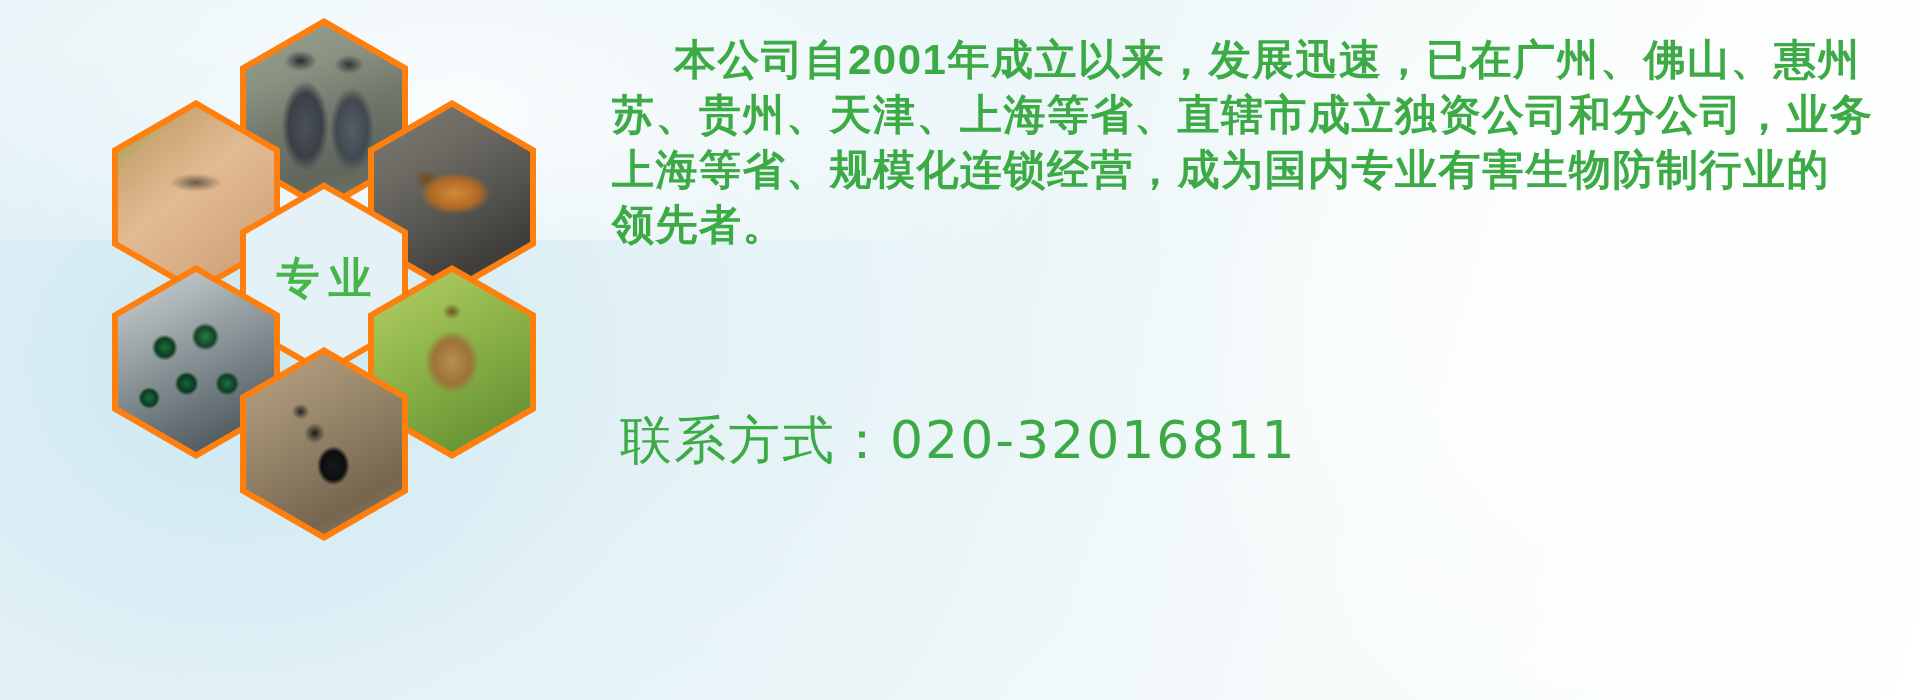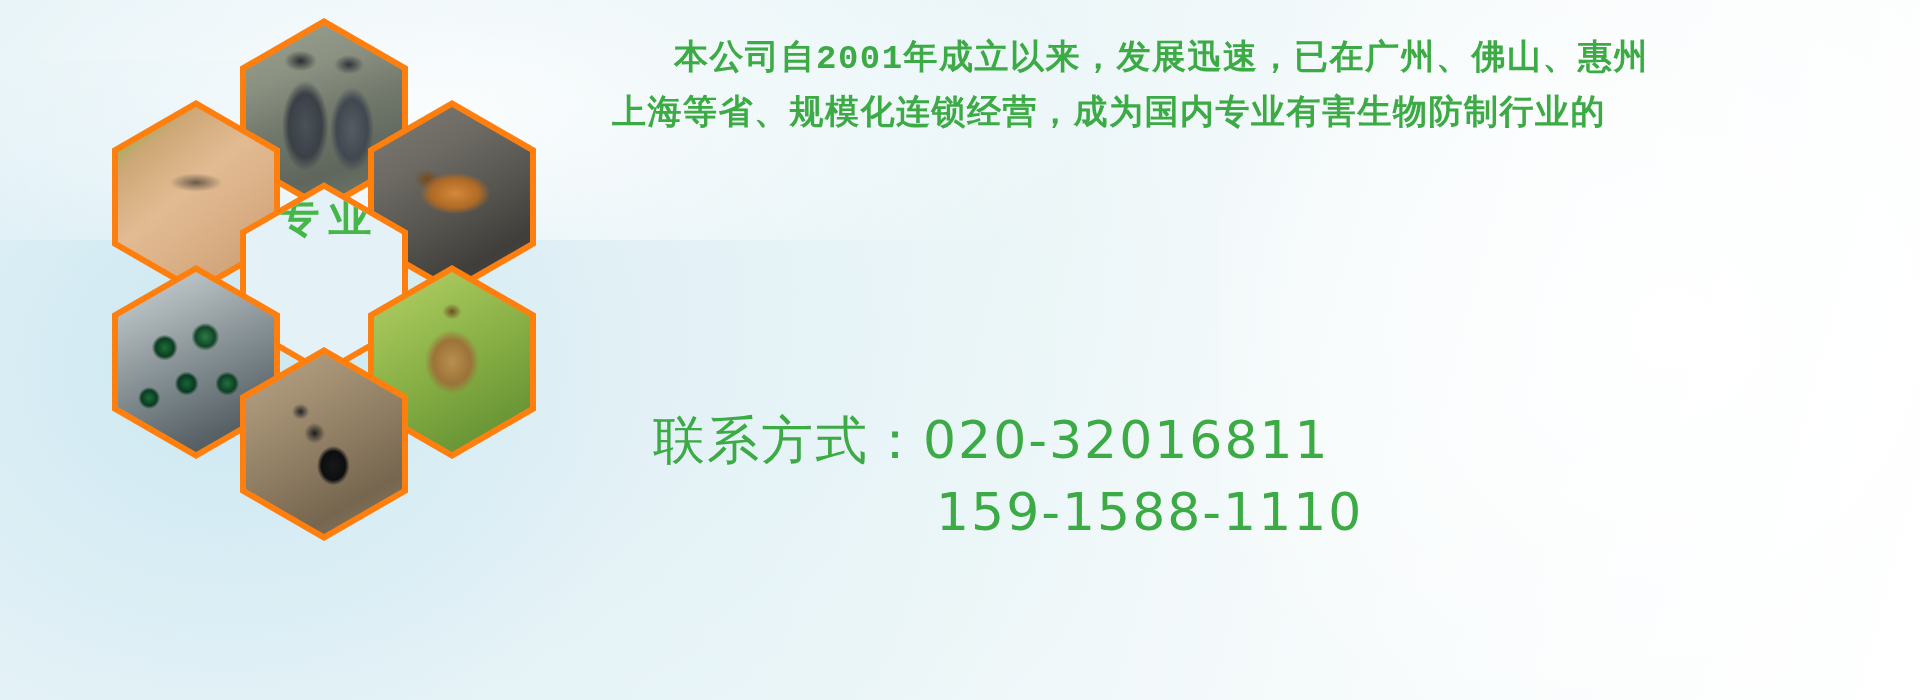"本公司自2001年成立以来，发展迅速，已在广州、佛山、惠州" .copy-line { font-family: Liberation Mono, monospace -> Liberation Sans, sans-serif; font-size: 34px -> 42px }
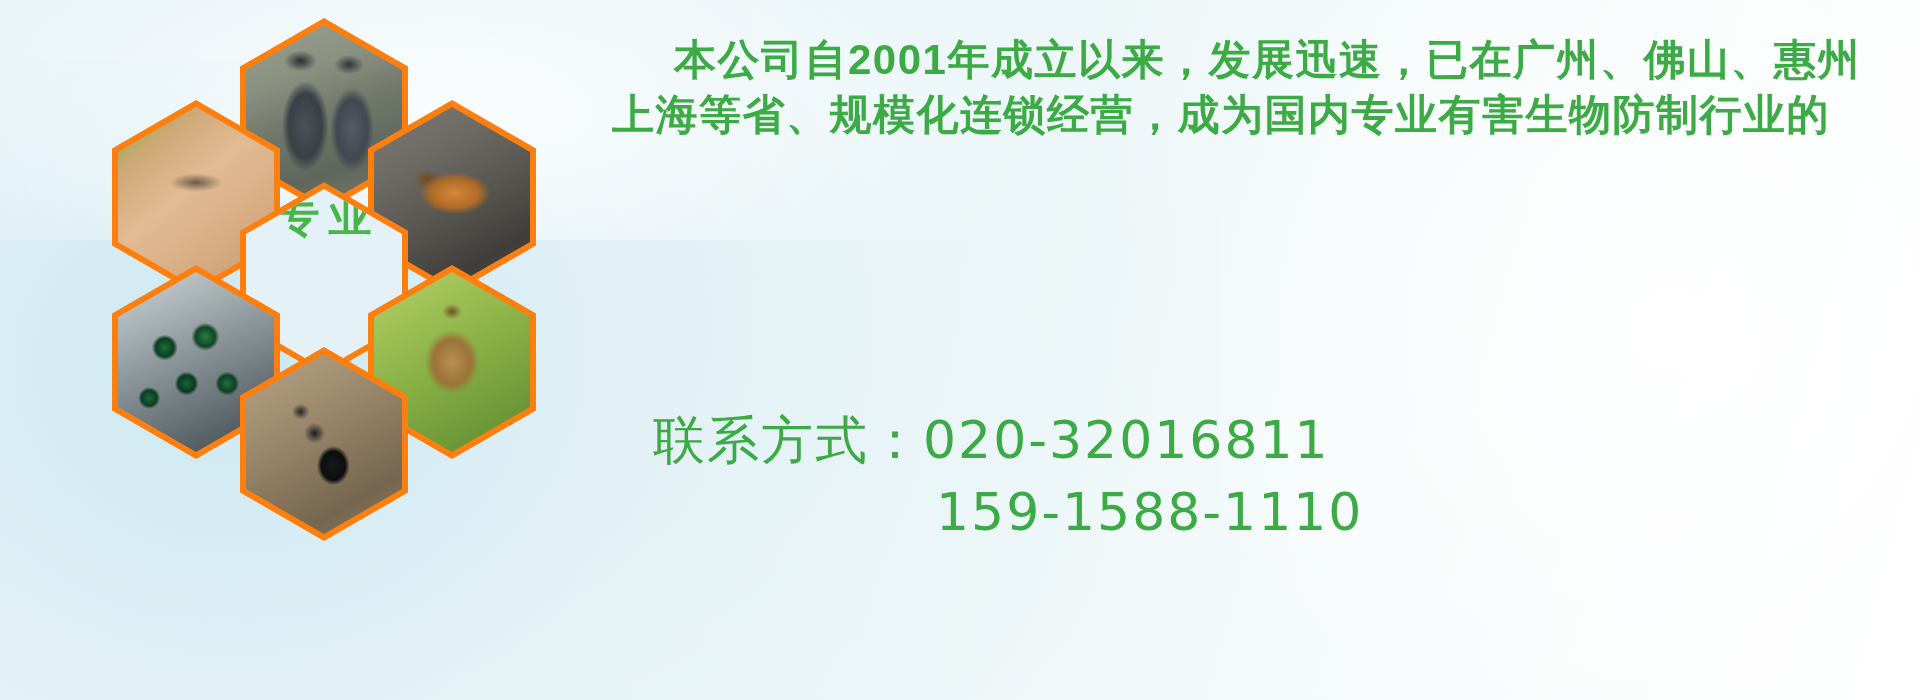"苏、贵州、天津、上海等省、直辖市成立独资公司和分公司，业务" div.copy-line { html: none -> <div>苏、贵州、天津、上海等省、直辖市成立独资公司和分公司，业务</div> }
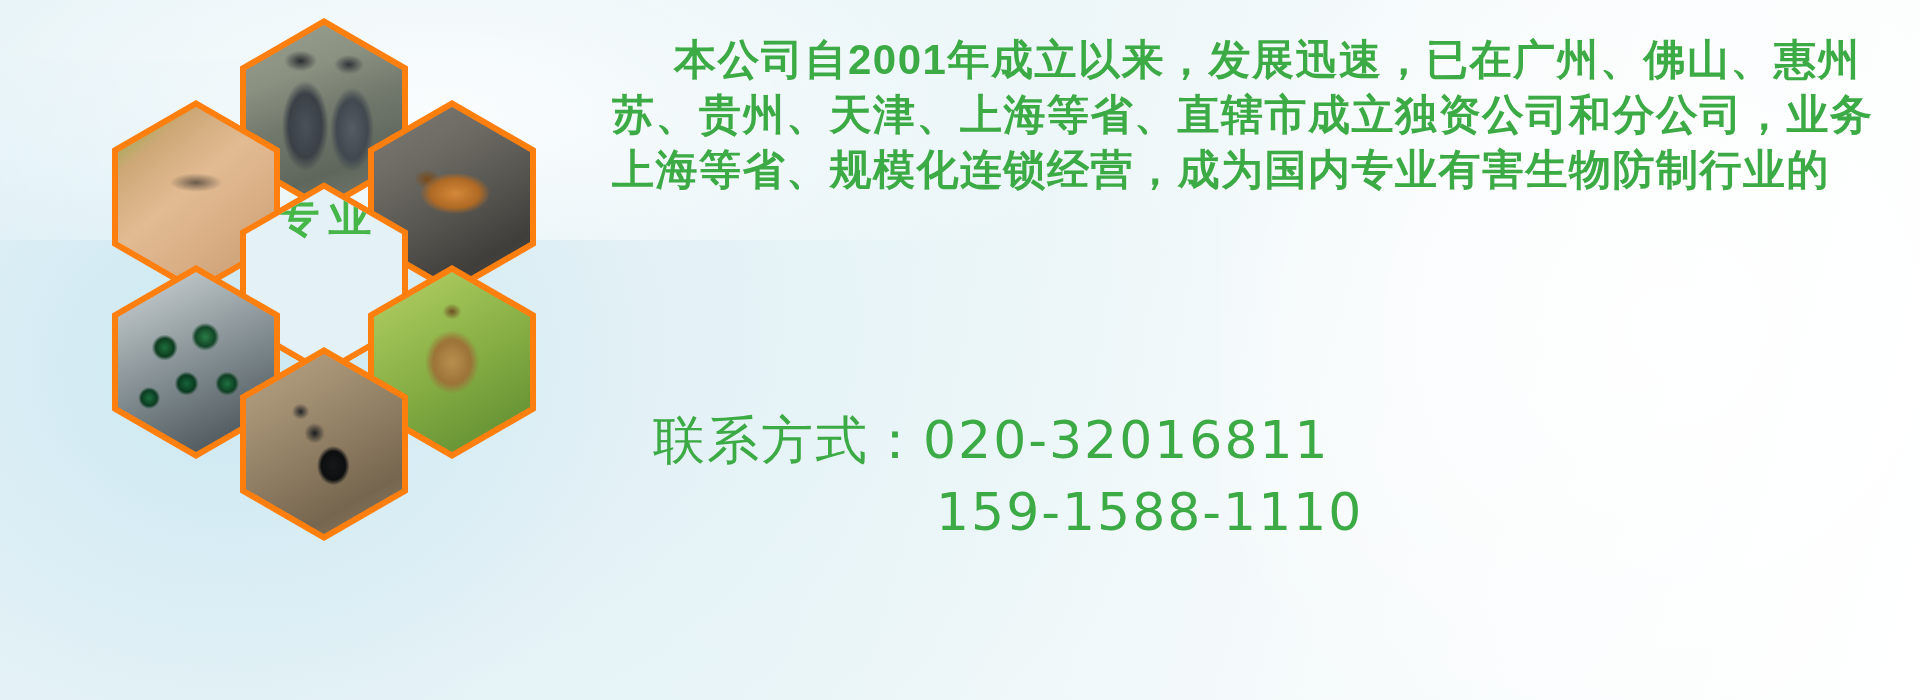"领先者。" div.copy-line { html: none -> <div>领先者。</div> }
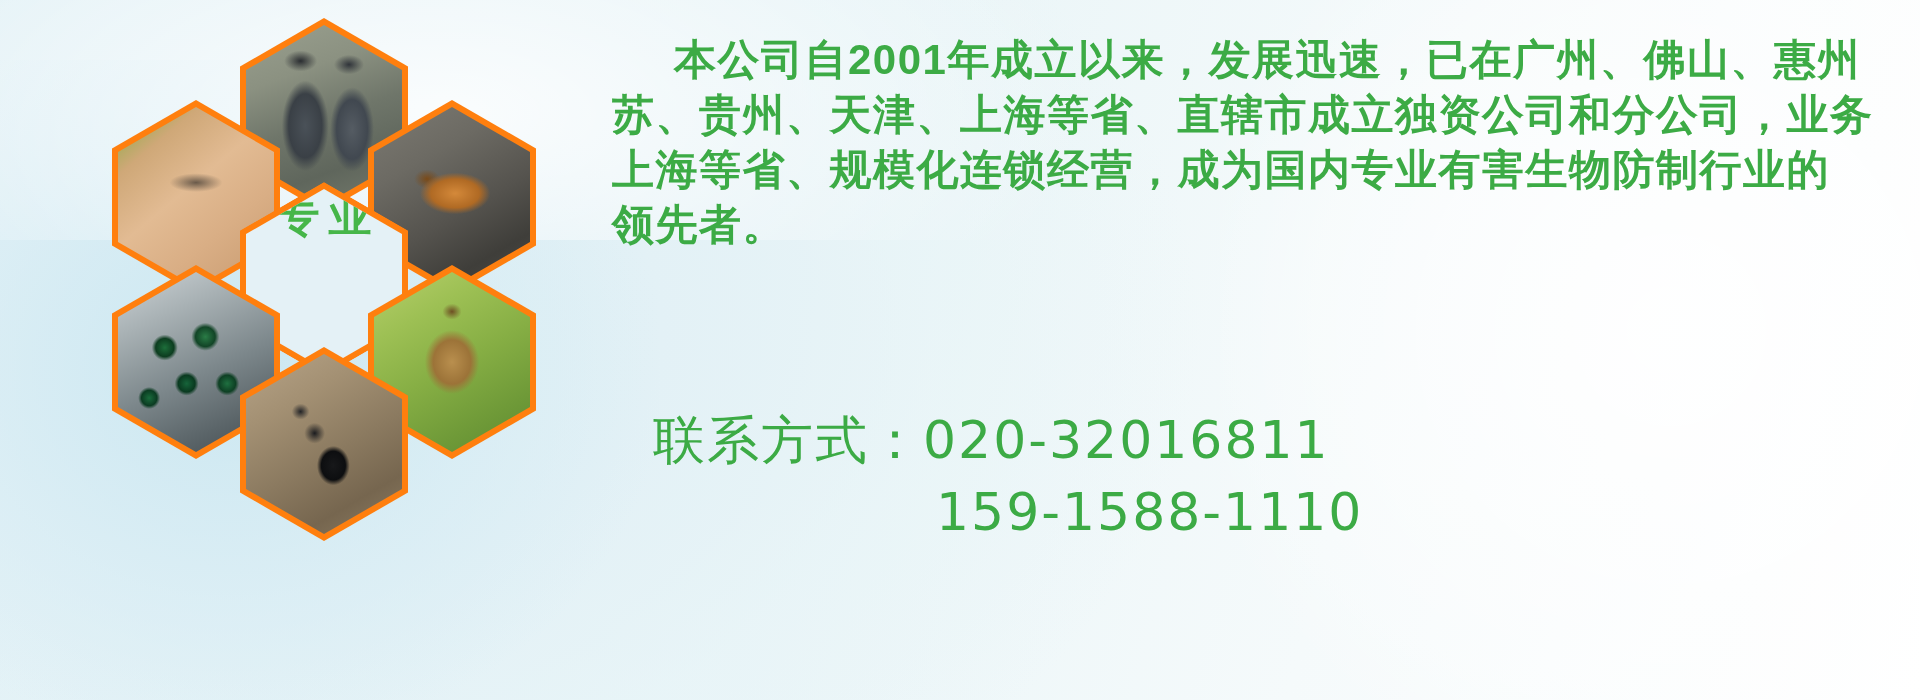"专业" #hex-label .hex-inner { justify-content: space-between -> center }
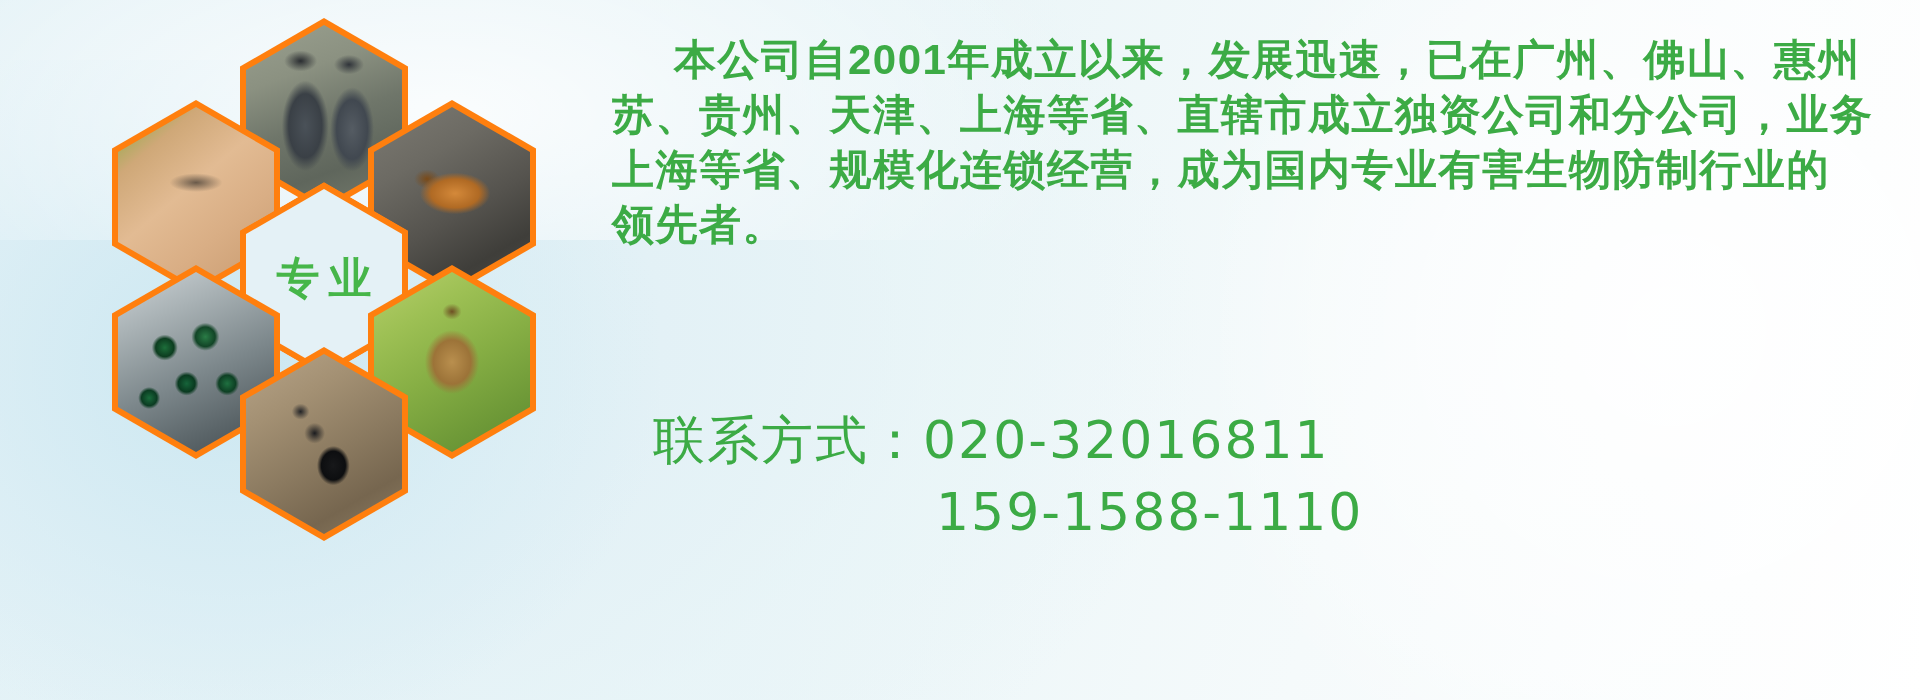"联系方式：020-32016811" #contact-block { margin-left: 33px -> none }
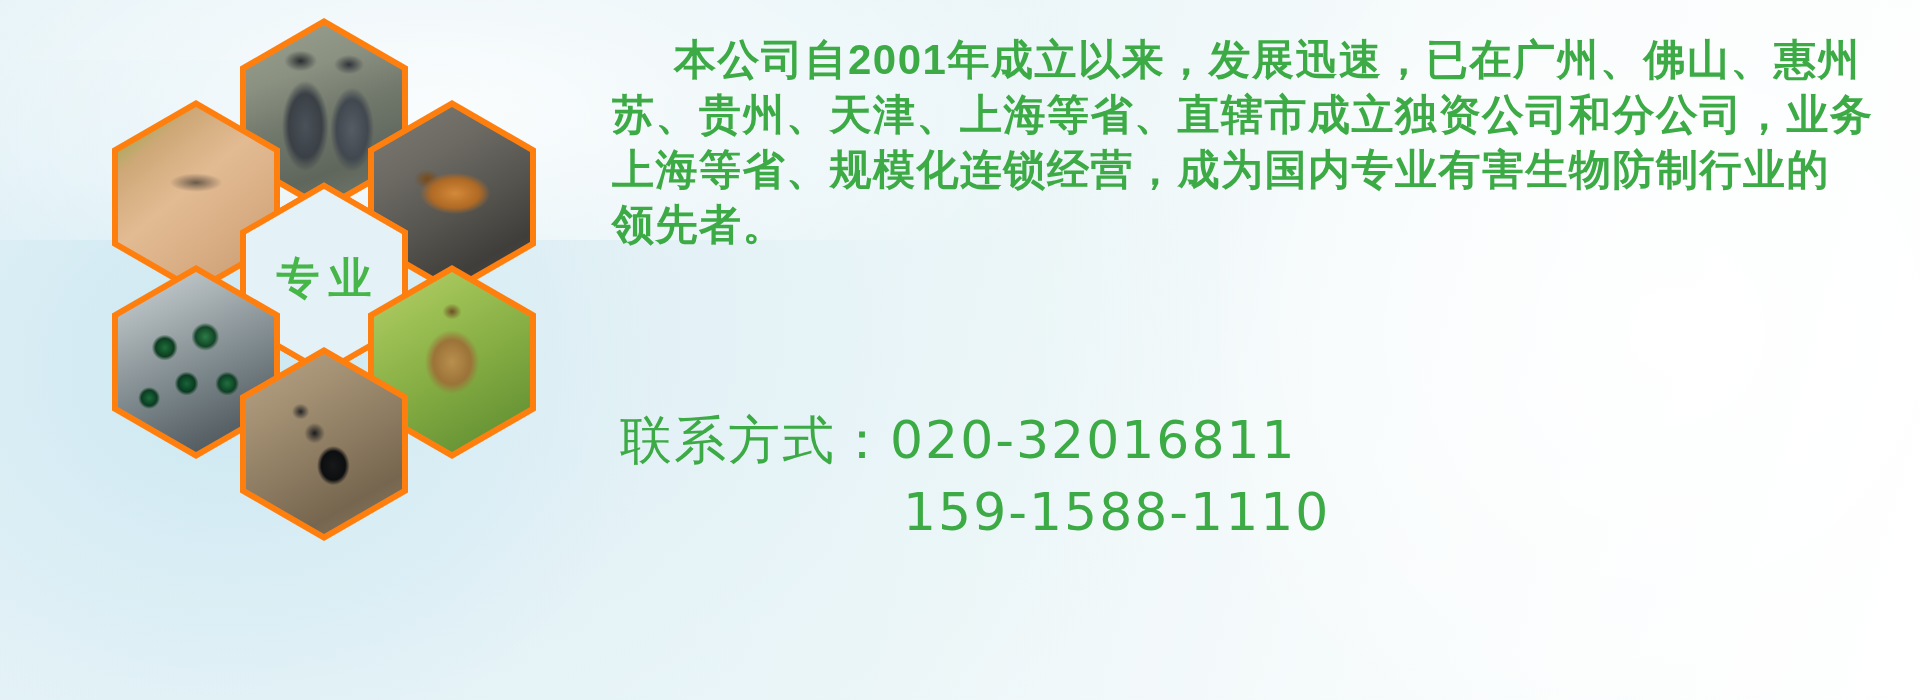"159-1588-1110" div.contact-line { html: <div>159-1588-1110</div> -> none }
